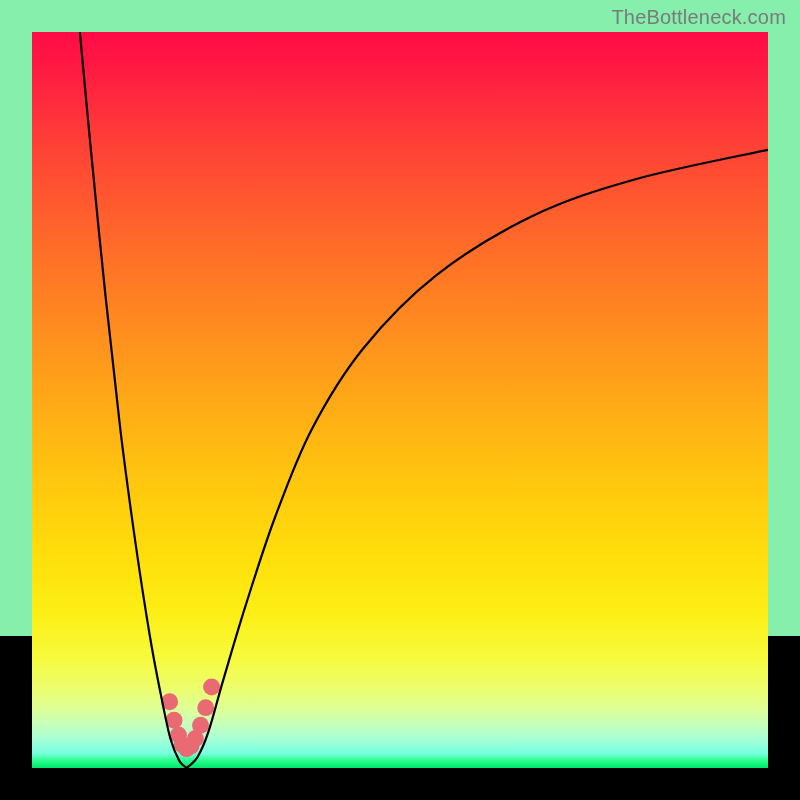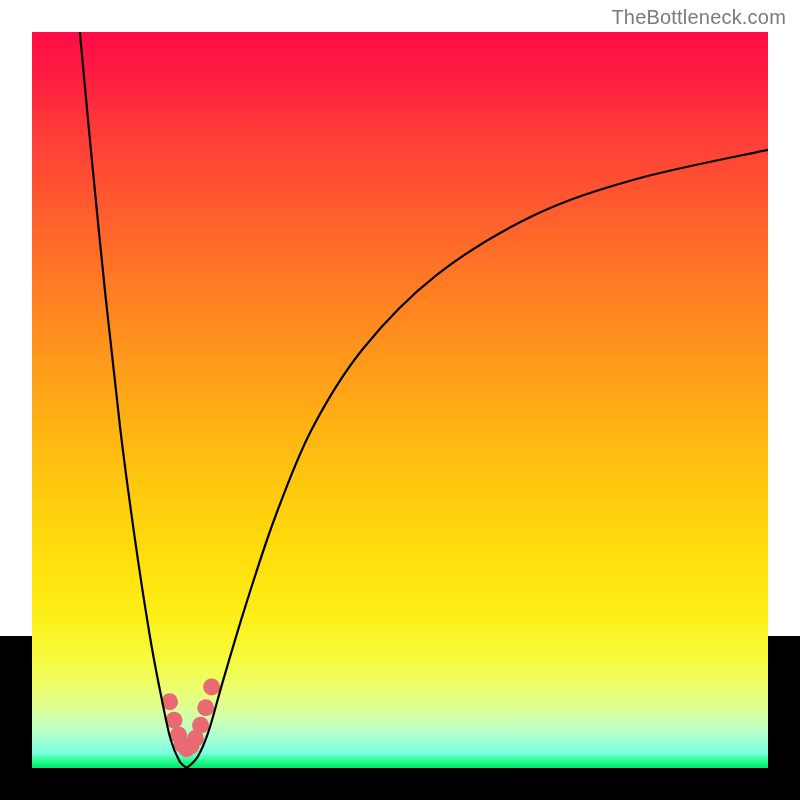"TheBottleneck.com" .frame { background: #ffffff -> #86efac }
